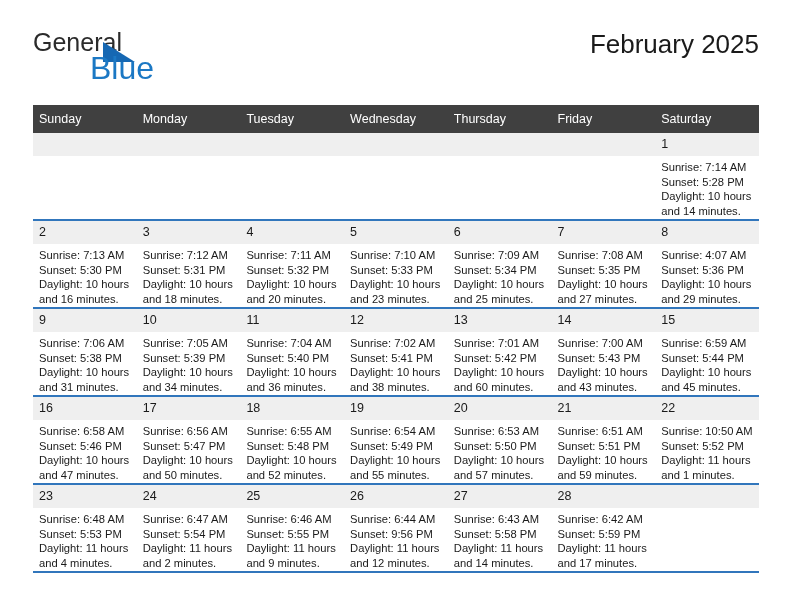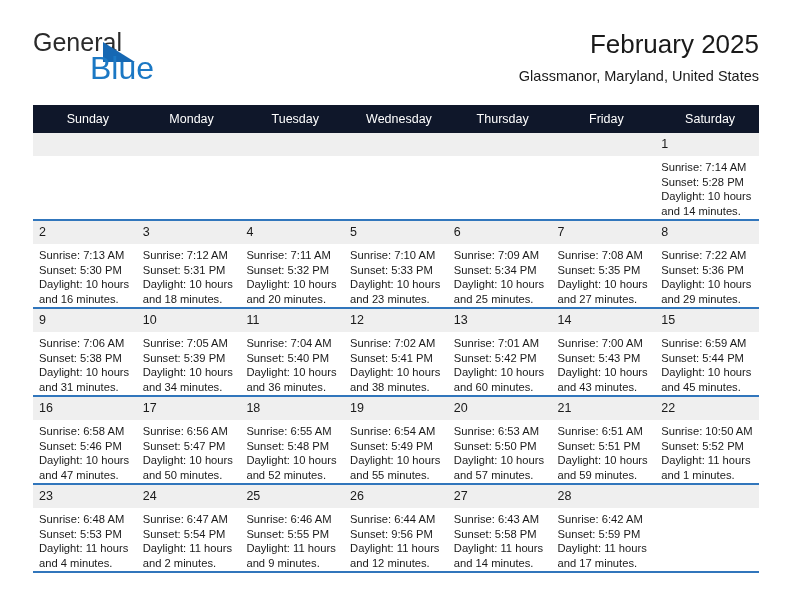"February 2025" .title-block { text-align: right -> left }
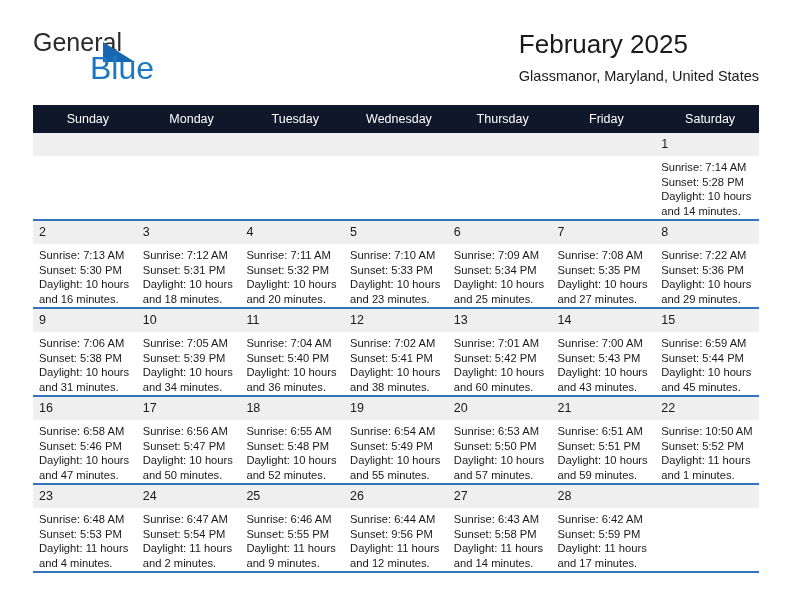"Glassmanor, Maryland, United States" div.cal-subtitle { html: <div>Glassmanor, Maryland, United States</div> -> none }
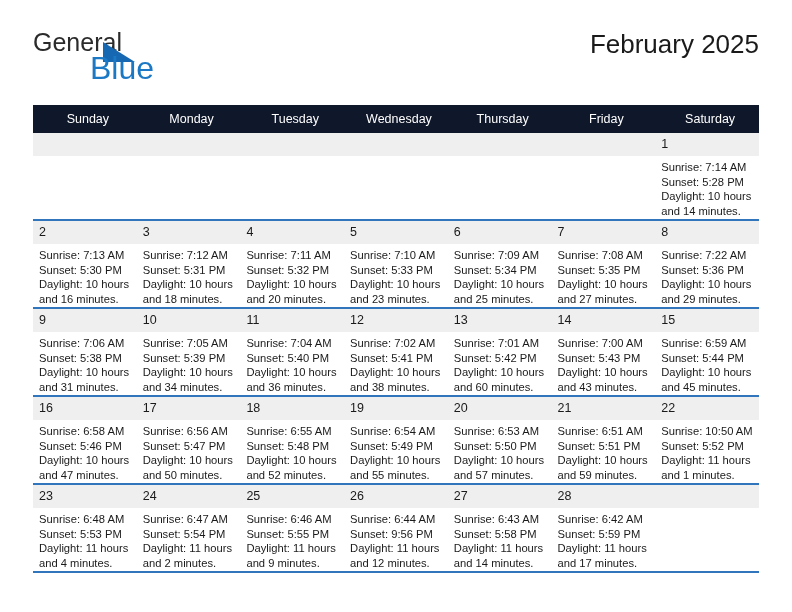"Sunday" .calendar th { background: #0f172a -> #404040; text-align: center -> left }
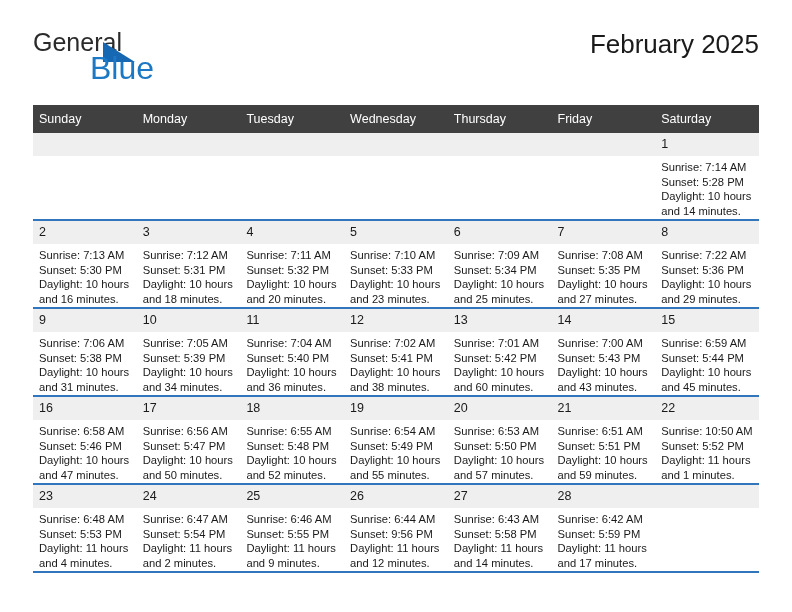"Sunrise: 7:22 AM" div { text: 7:22 -> 4:07 }
